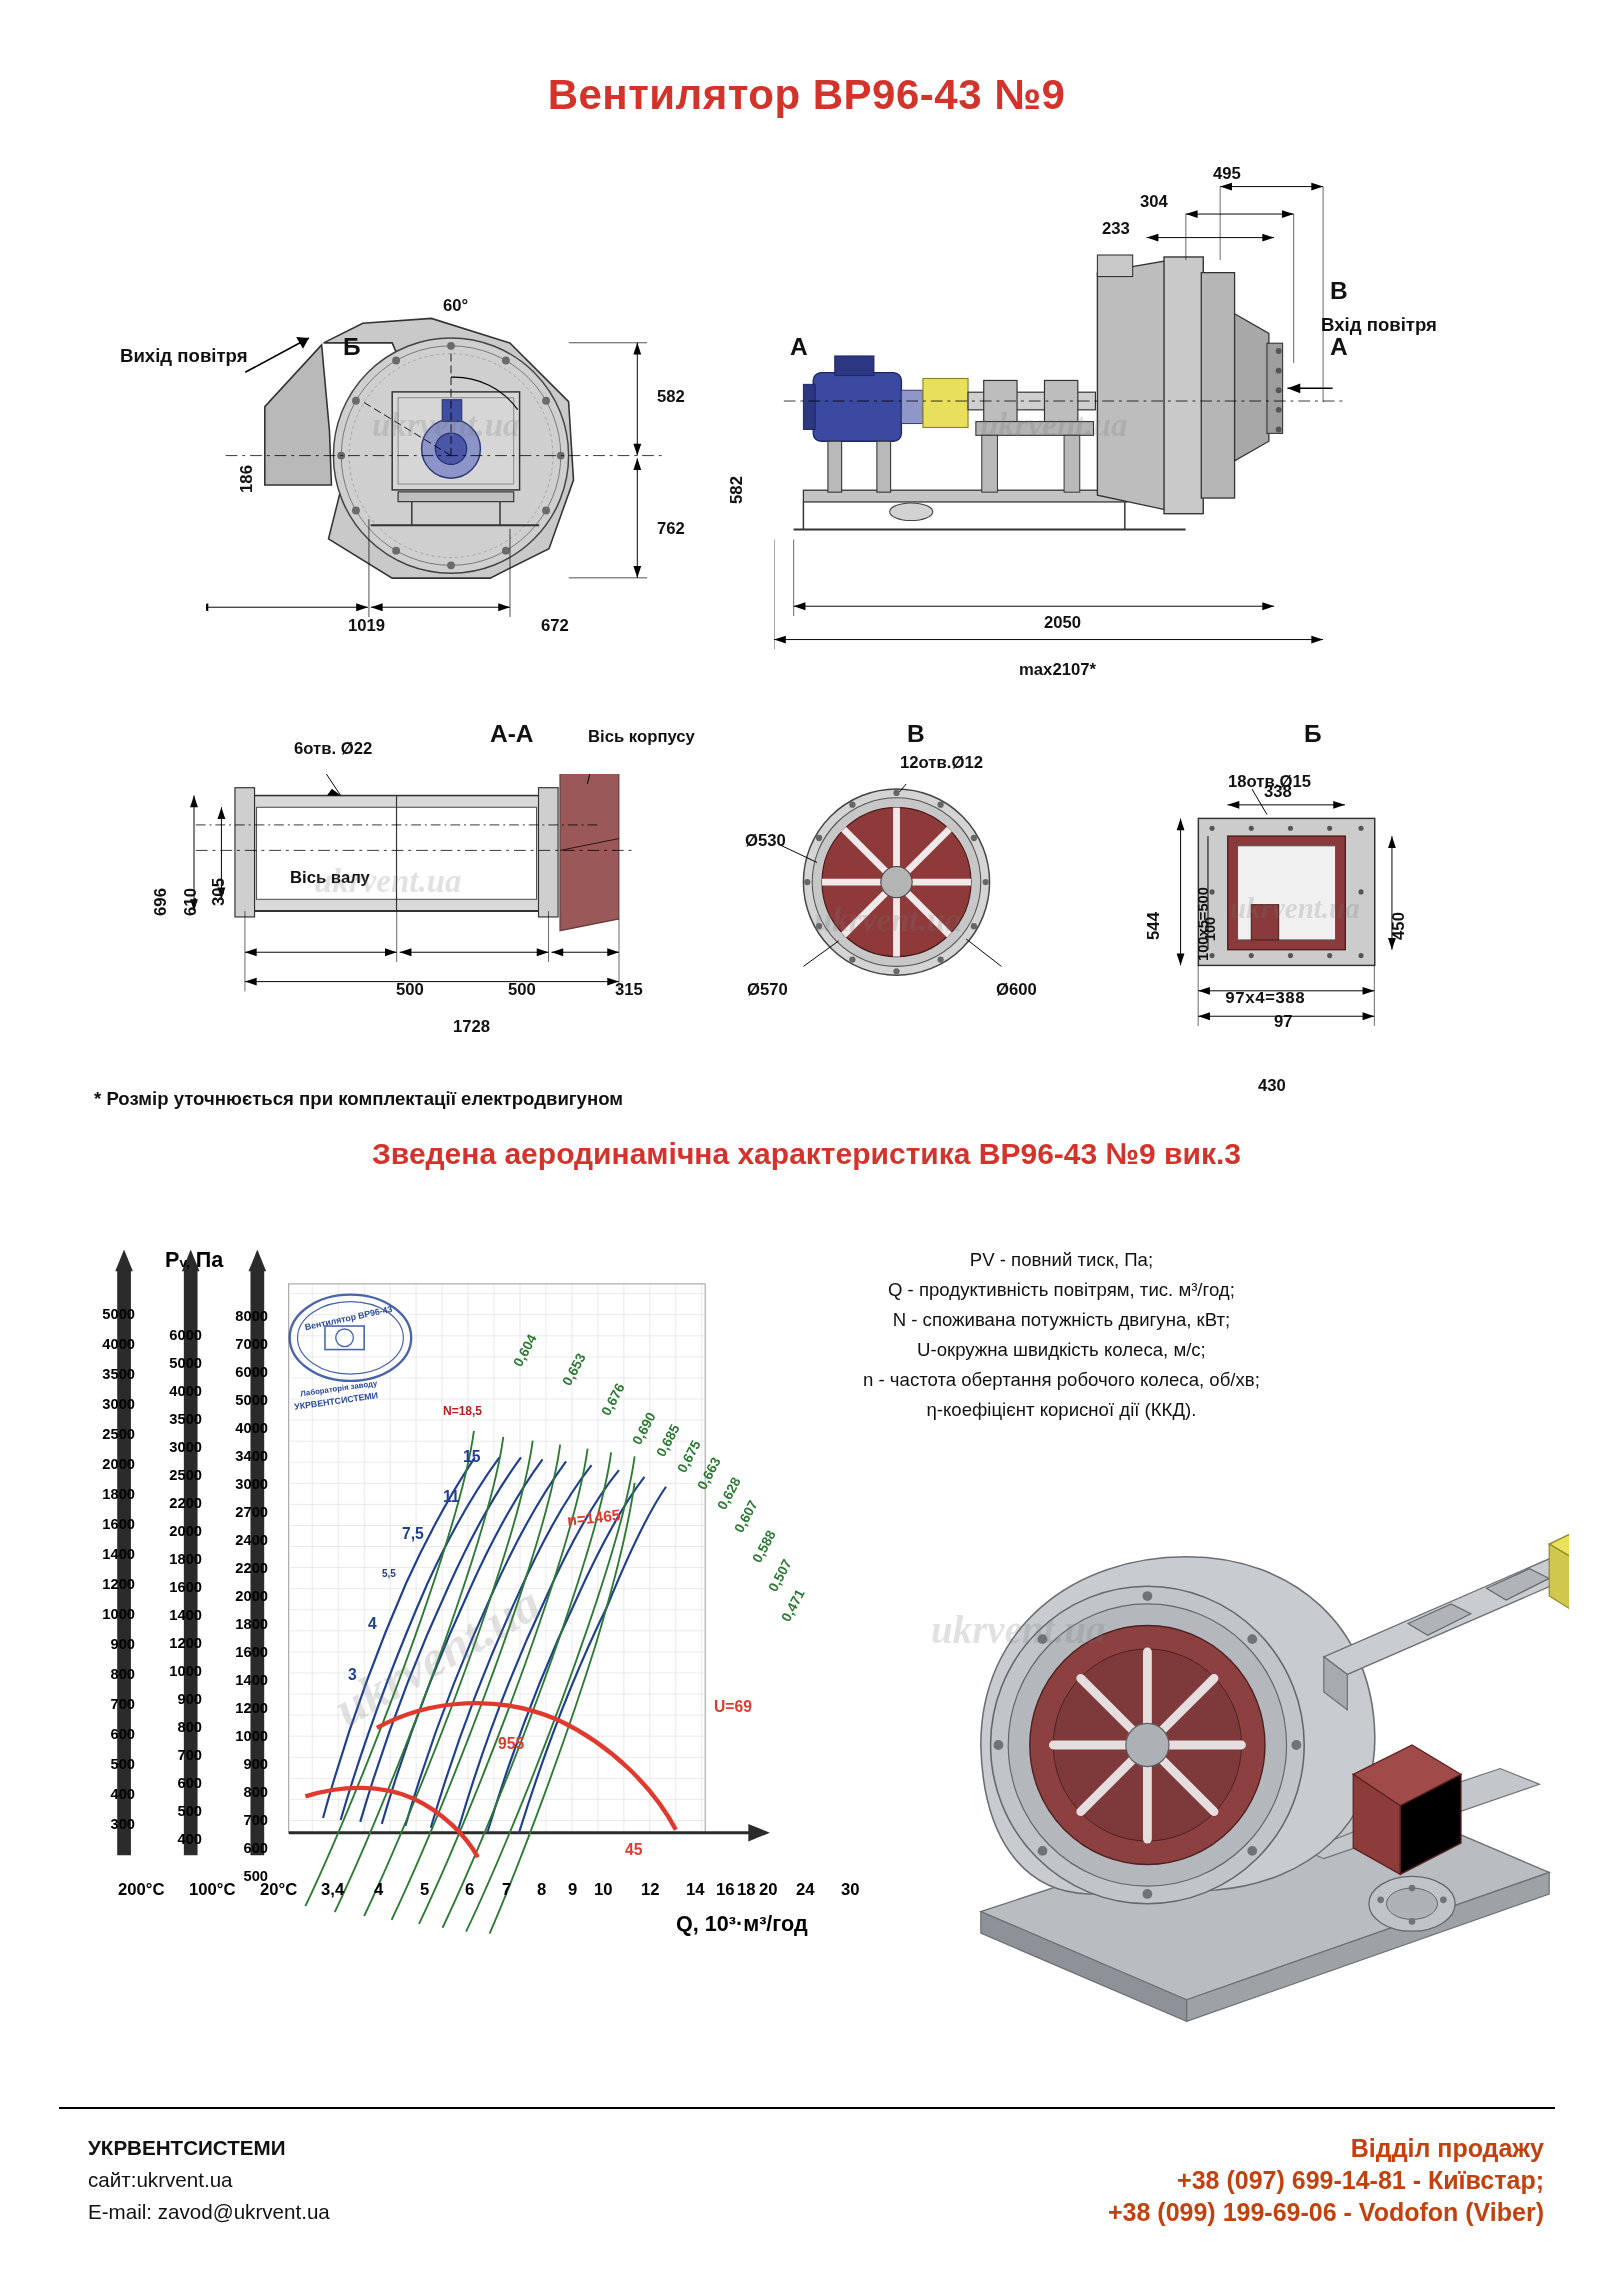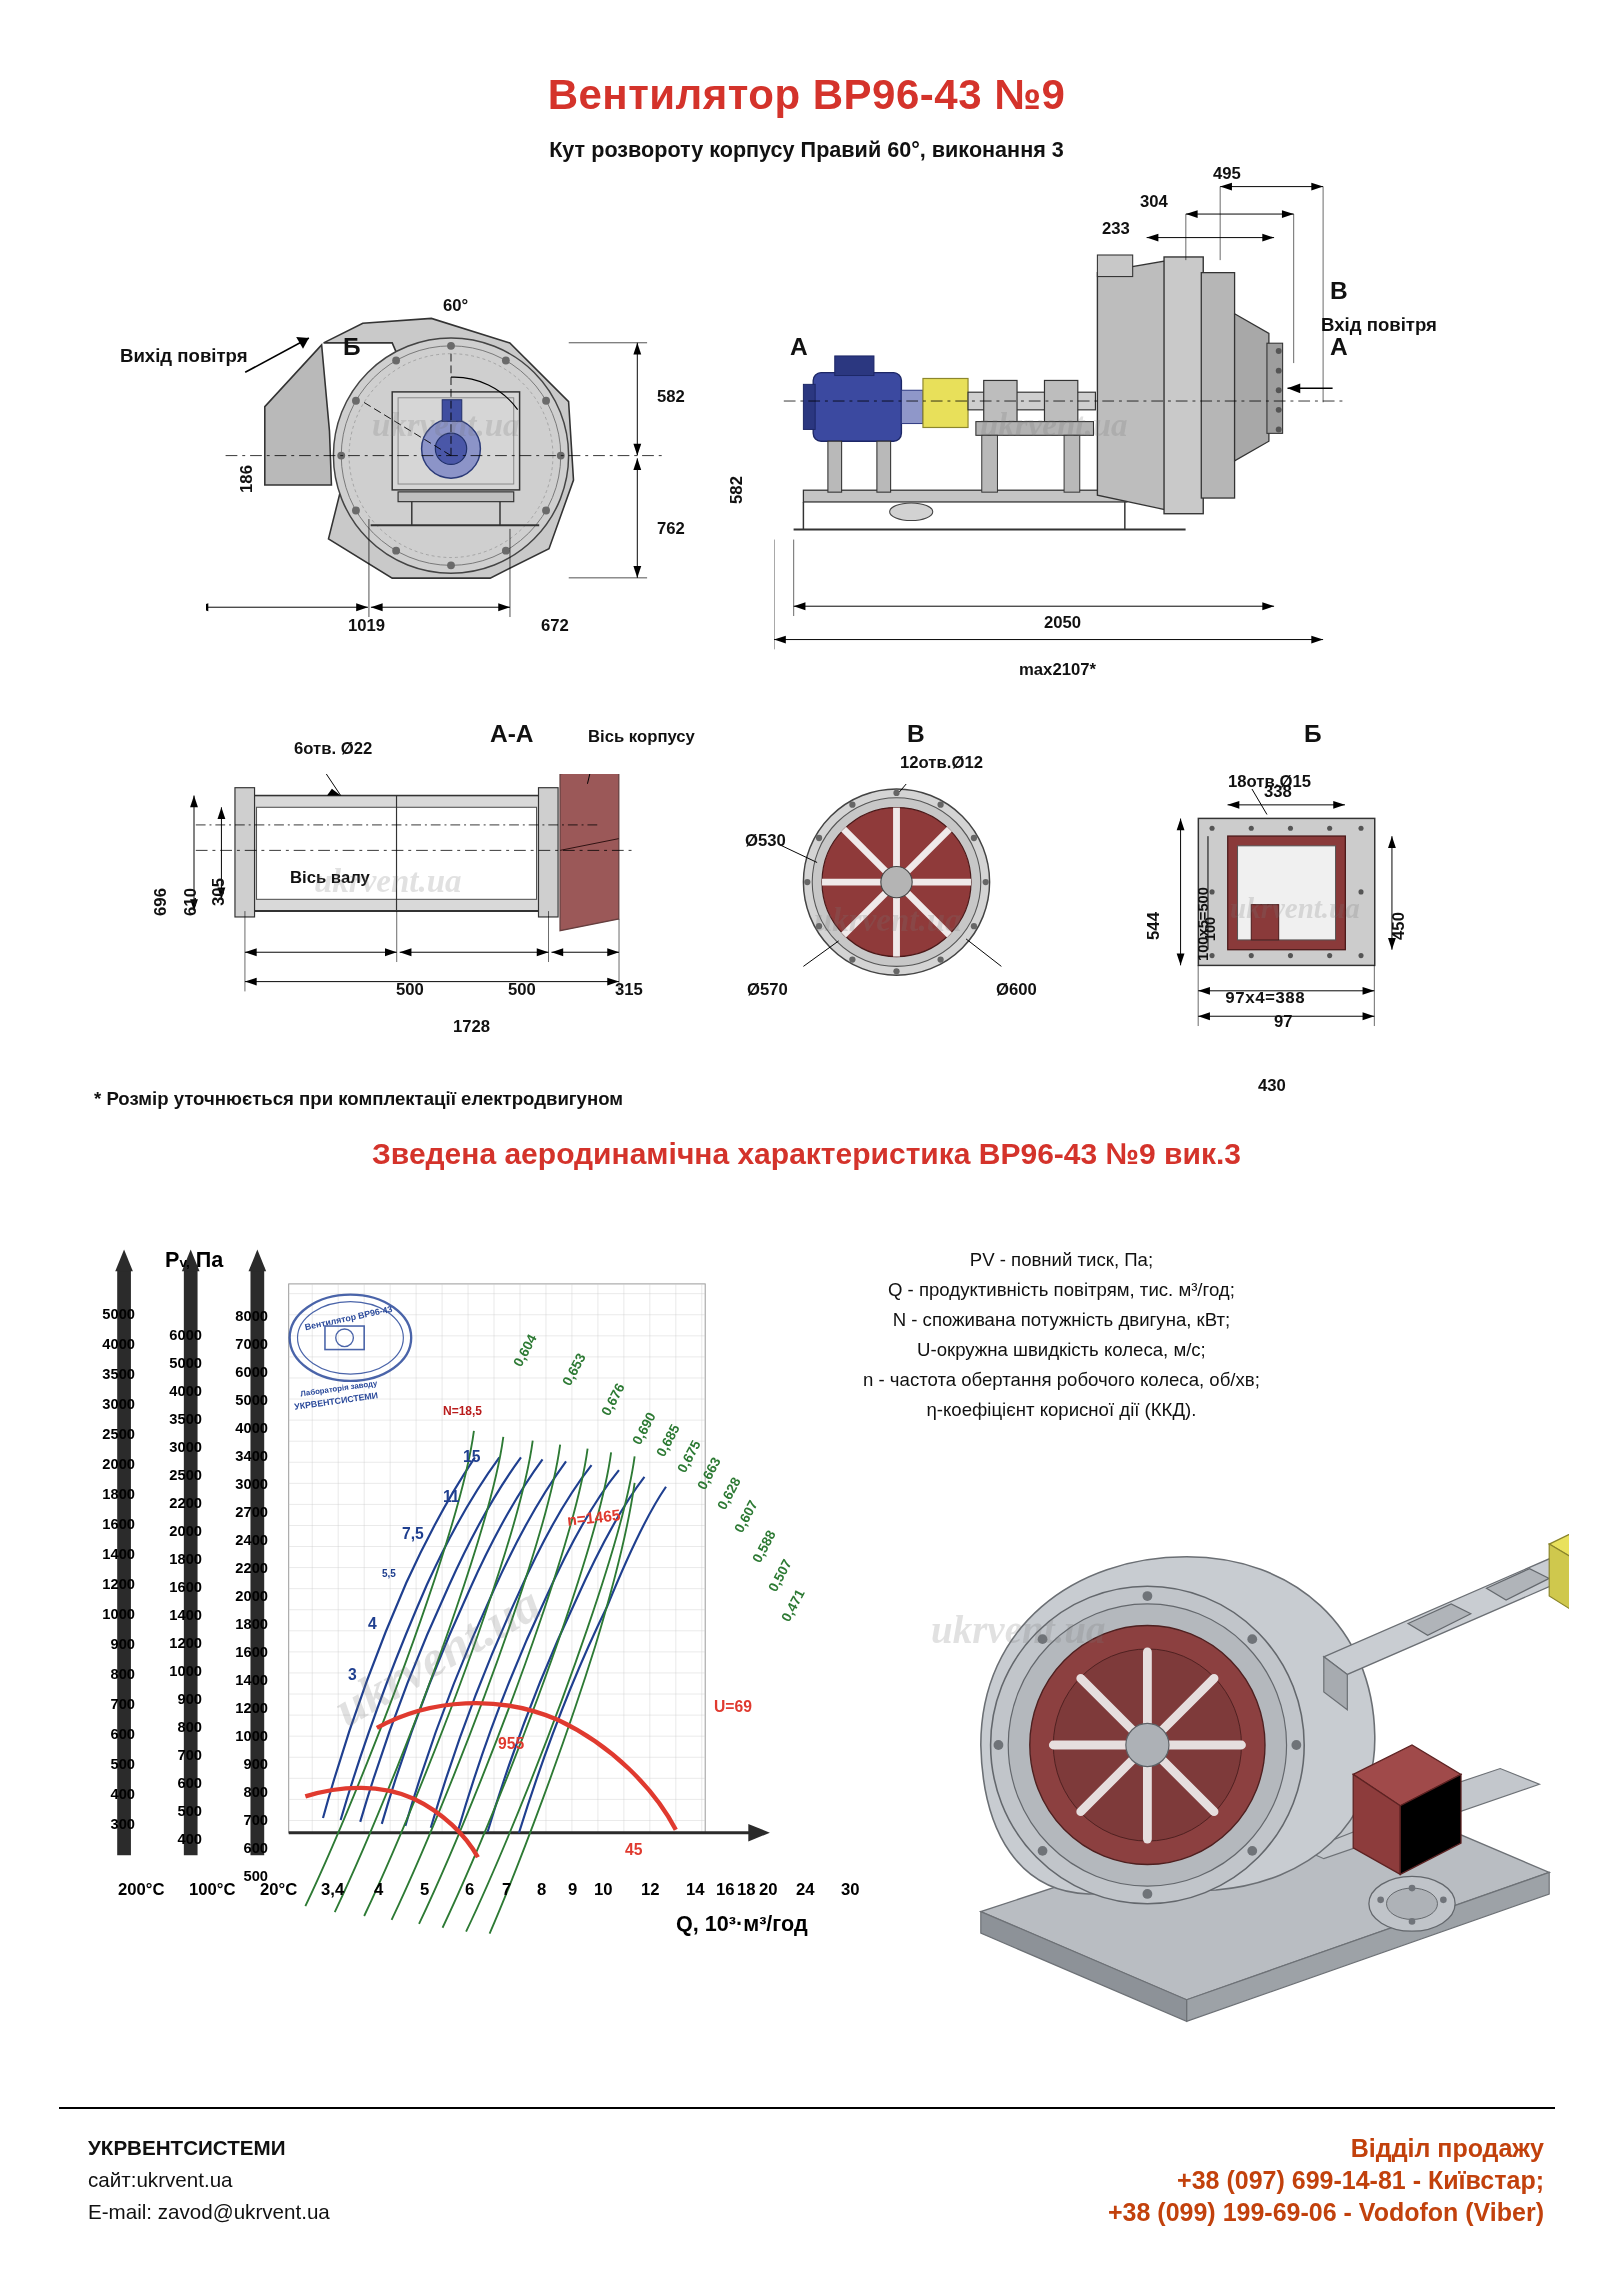"Кут розвороту корпусу Правий 60°," div.subtitle { html: <div>Кут розвороту корпусу Правий 60°, виконання 3</div> -> none }
